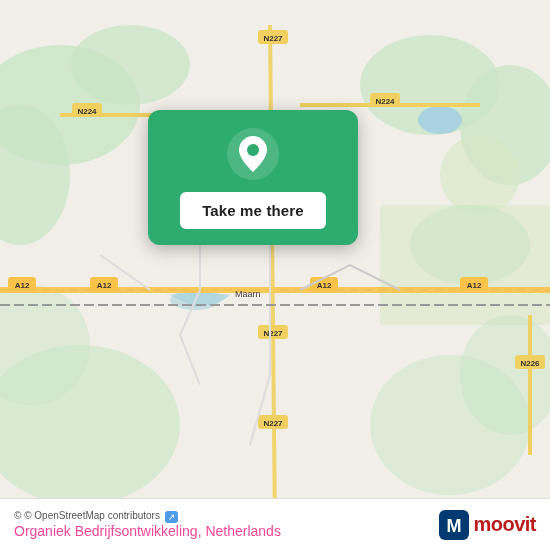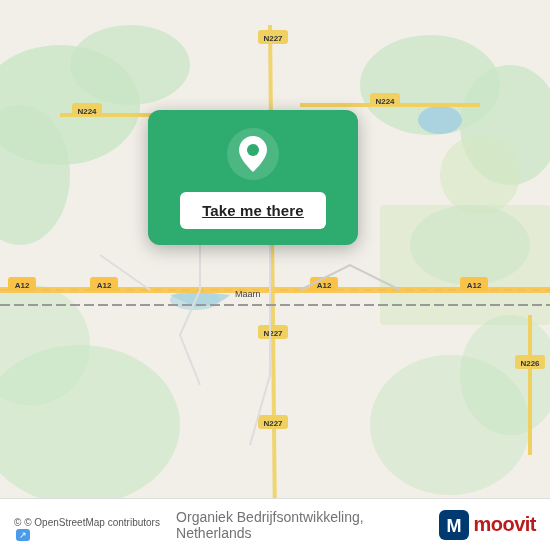"Take me there" #take-me-there-btn { text-decoration: underline -> none }
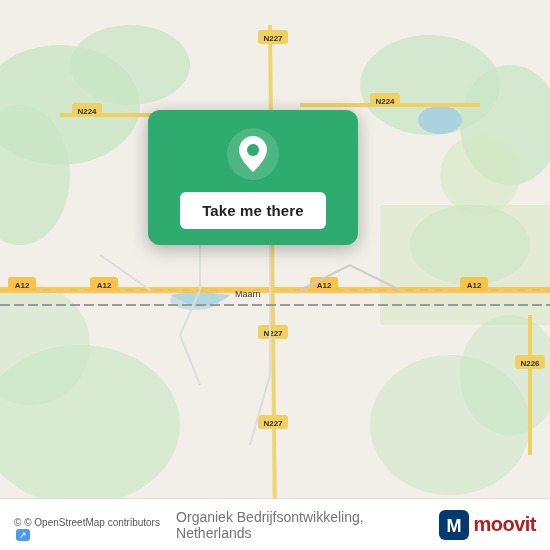"© © OpenStreetMap contributors ↗" #bottom-left { align-items: flex-end -> none; flex-direction: none -> column }
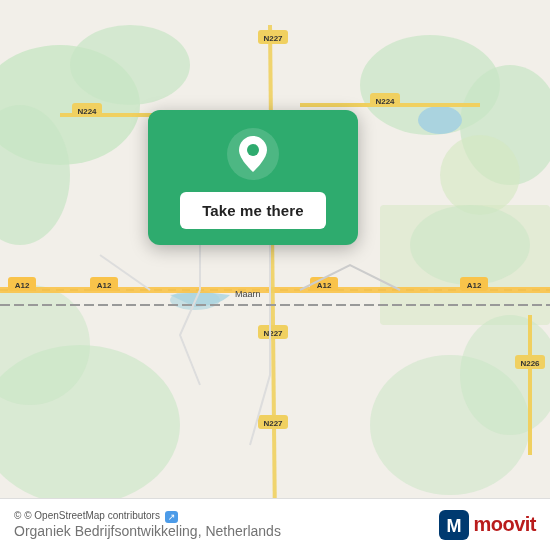"Organiek Bedrijfsontwikkeling," #location-name { color: #737373 -> #ec4899 }
